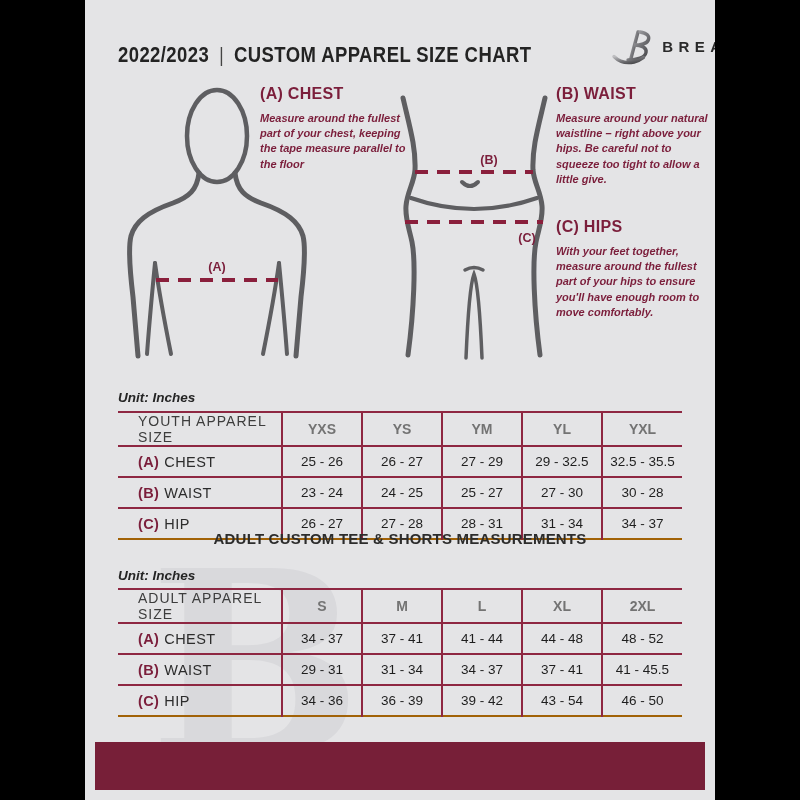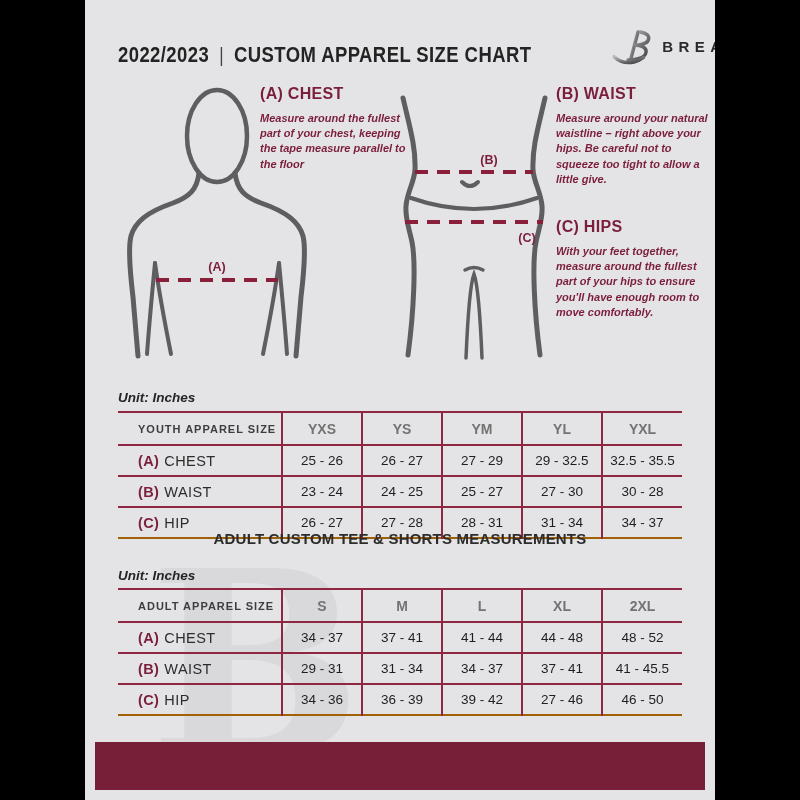"YOUTH APPAREL SIZE" th.size-label { font-size: 11px -> 14px; font-weight: bold -> normal }
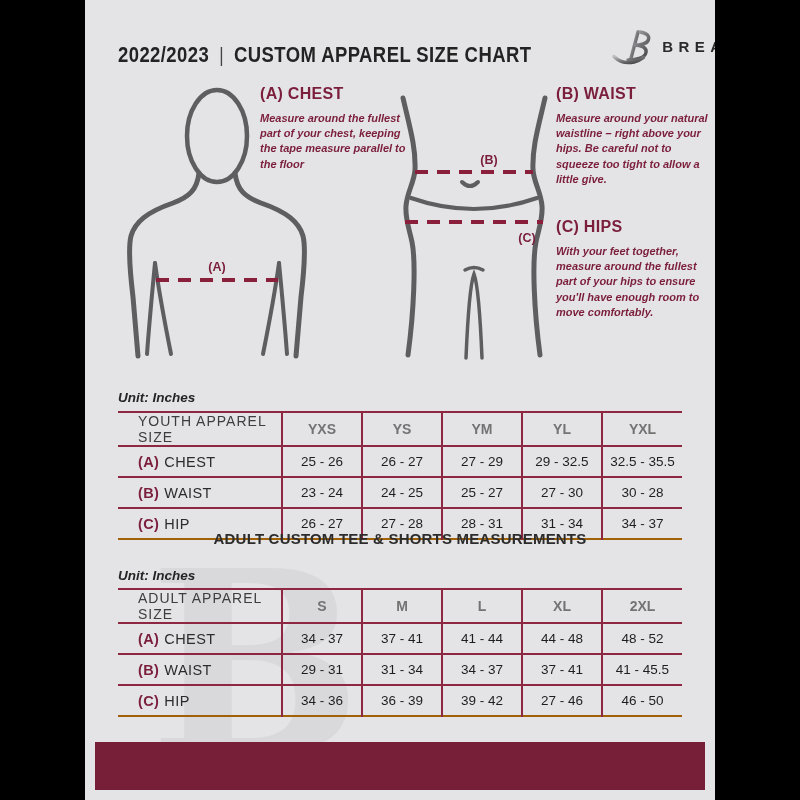"27 - 46" td.val { text: 27 - 46 -> 43 - 54 }
